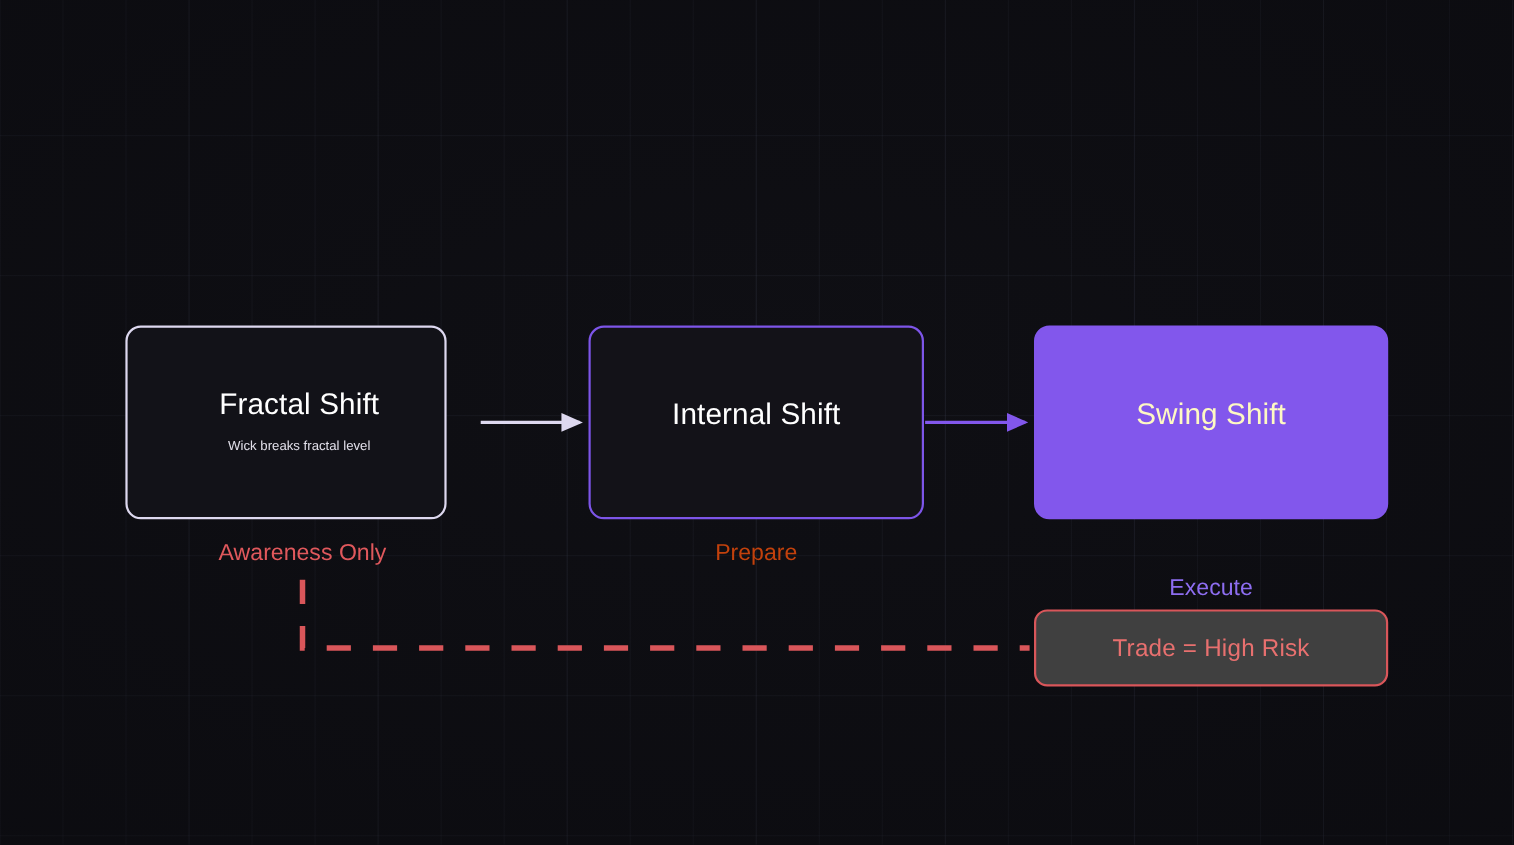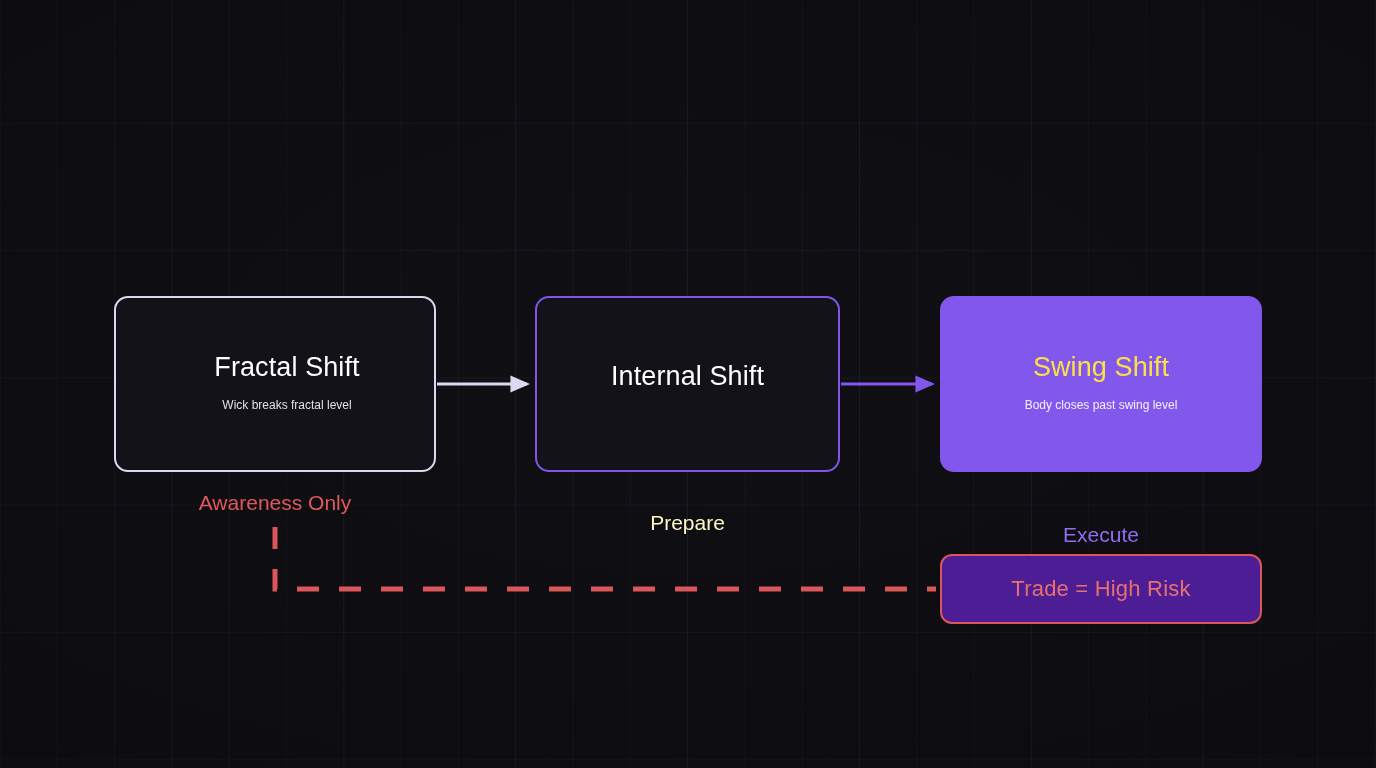"Fractal Shift" #node-fractal { width: 322px -> 292px }
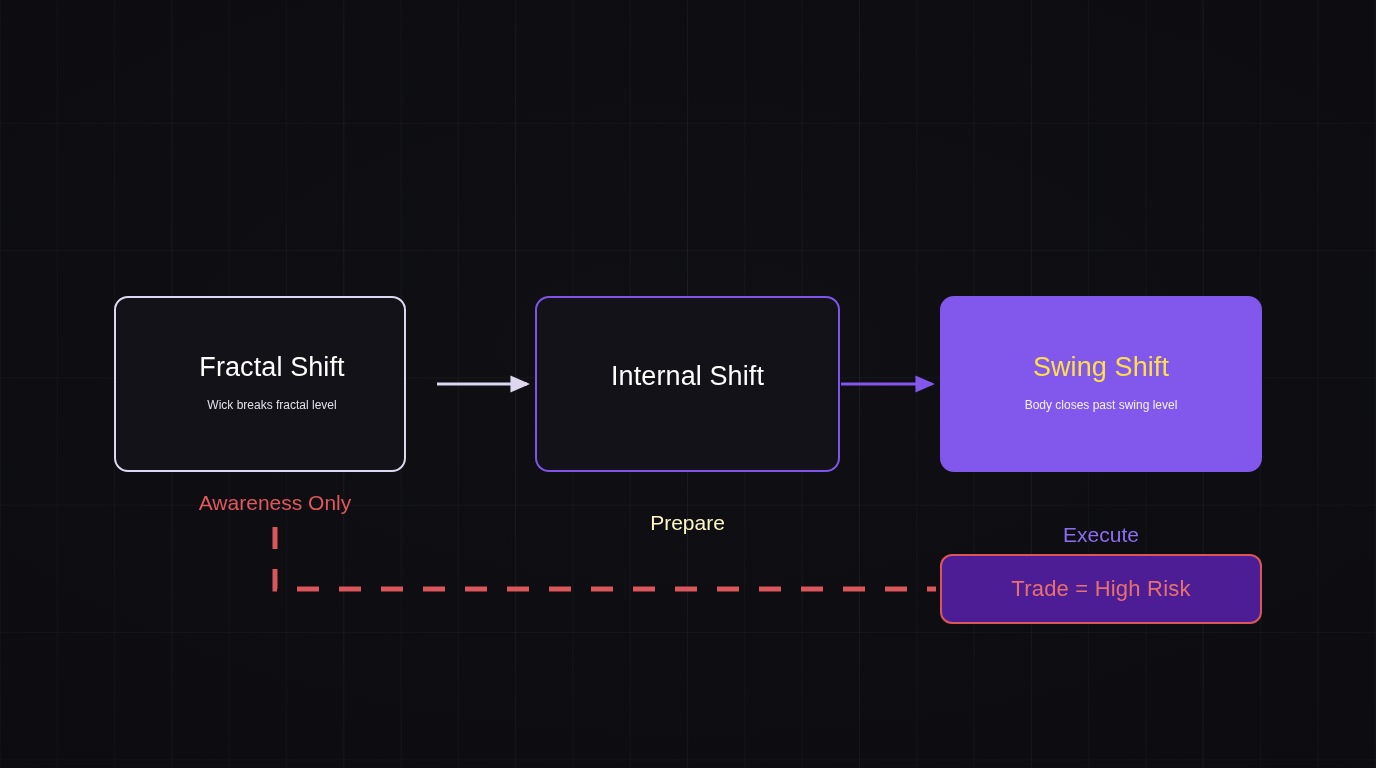"Swing Shift" #node-swing .node-title { color: #fde047 -> #fef9c3 }
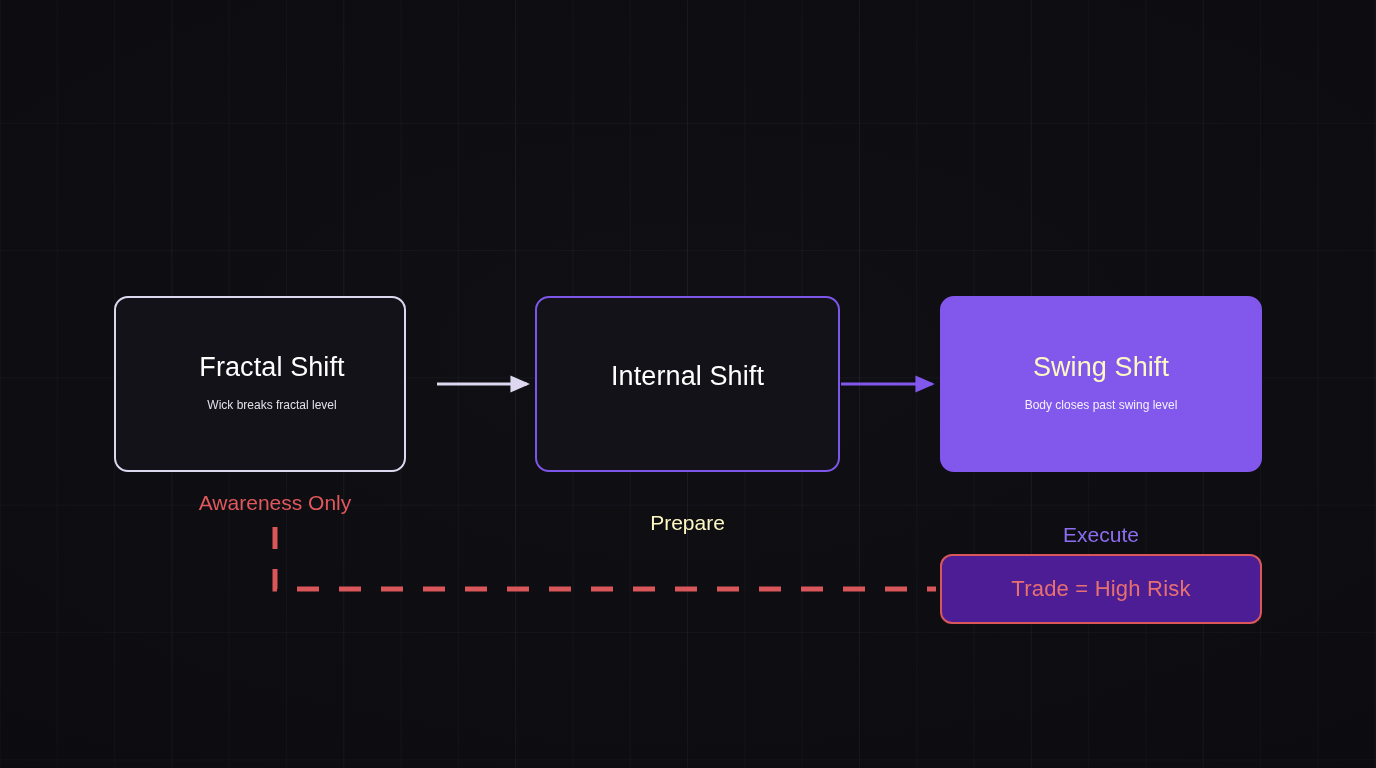"Body closes past swing level" div.node-desc { html: <div>Body closes past swing level</div> -> none }
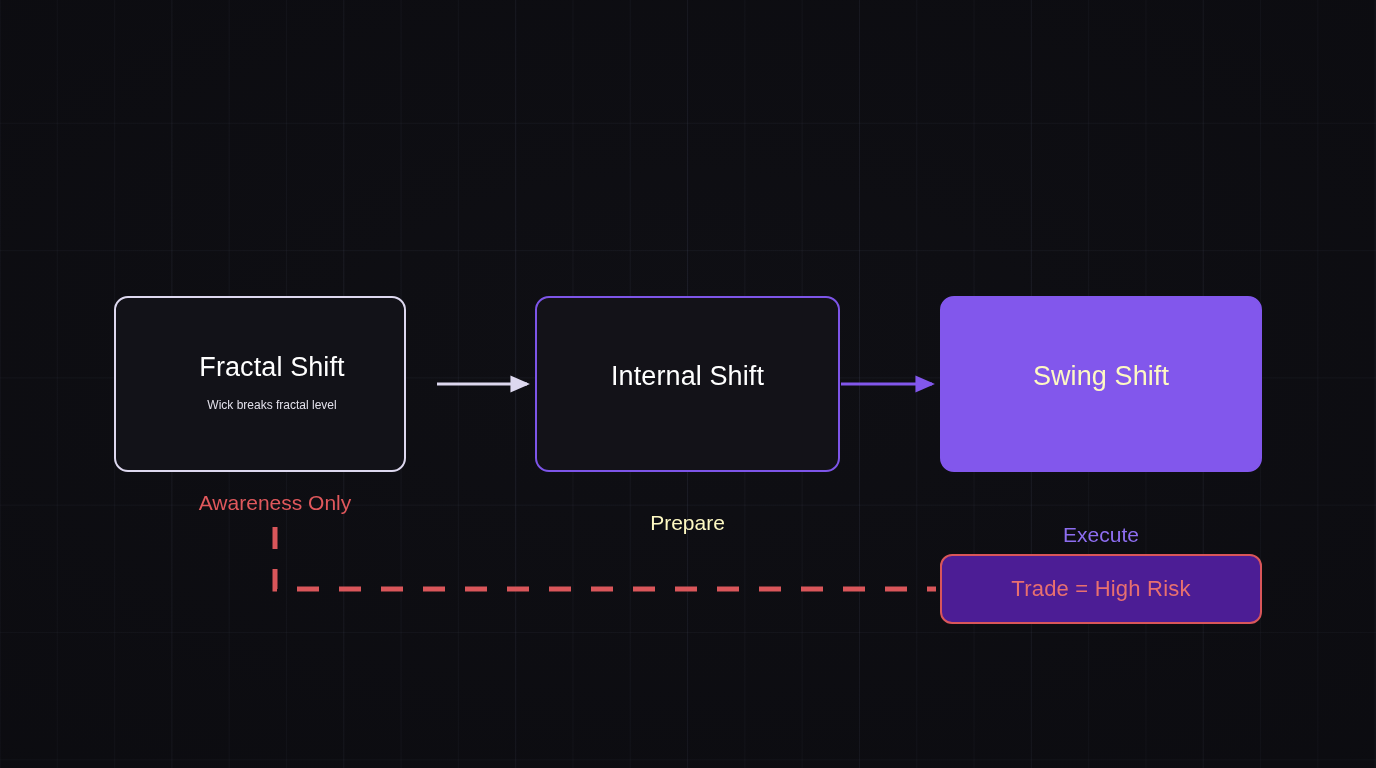"Prepare" #caption-prepare { color: #fef9c3 -> #c2410c; top: 512px -> 492px }
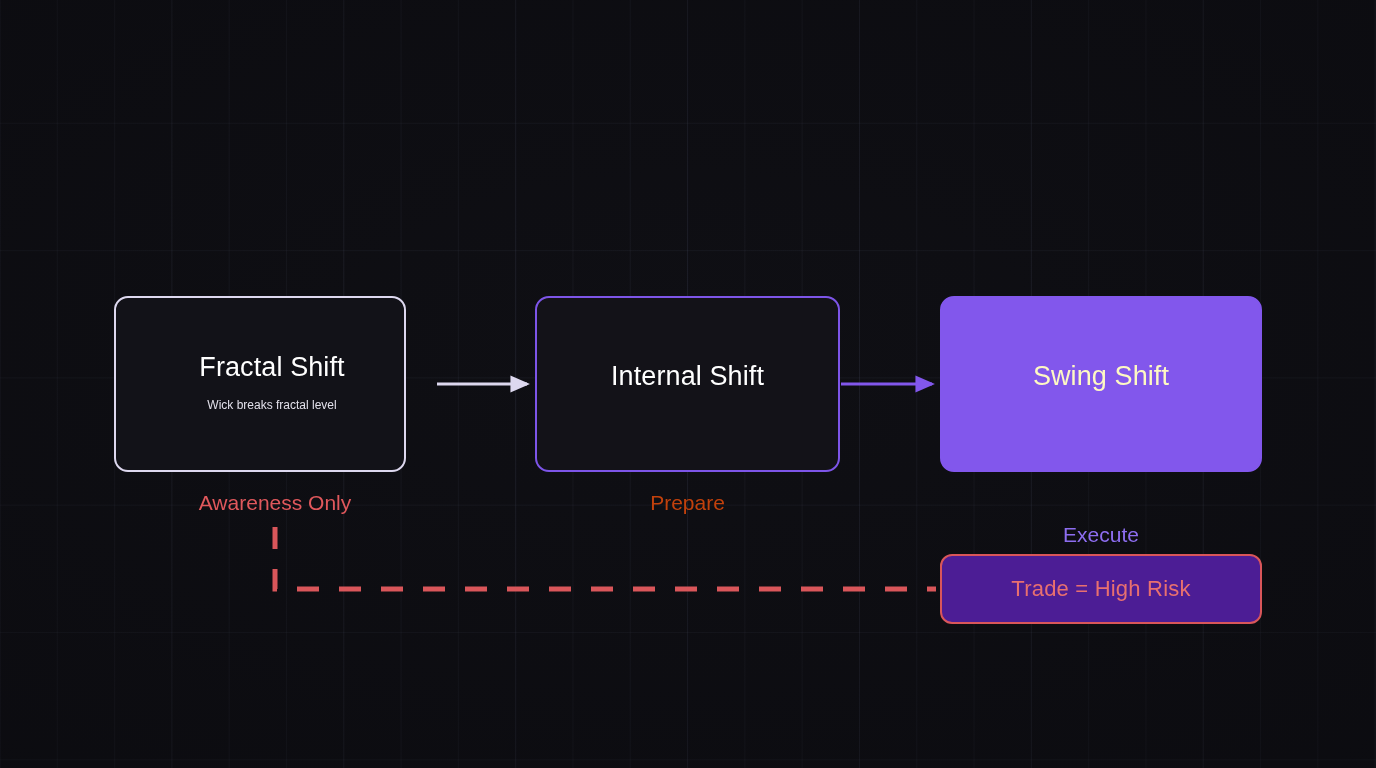"Trade = High Risk" #risk-box { background: #4c1d95 -> #404040 }
